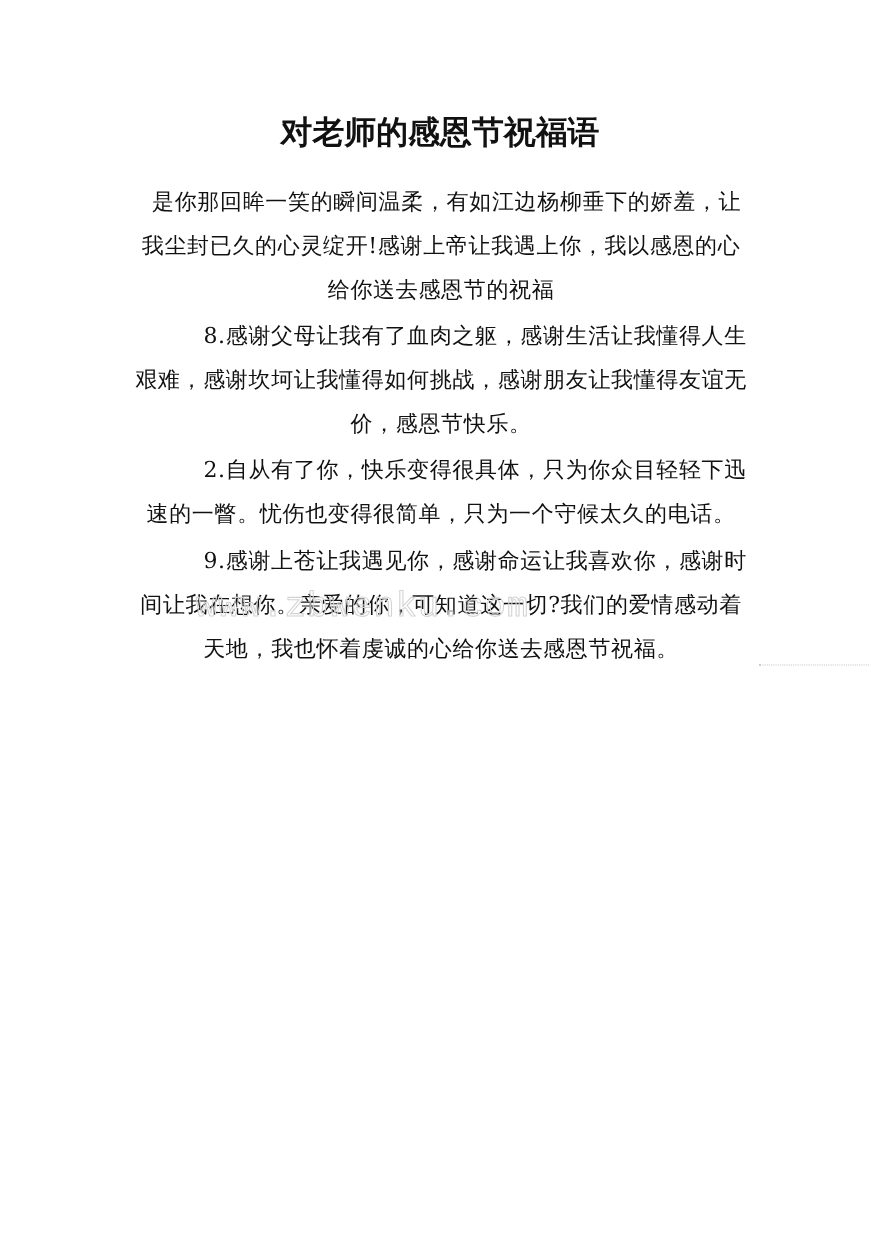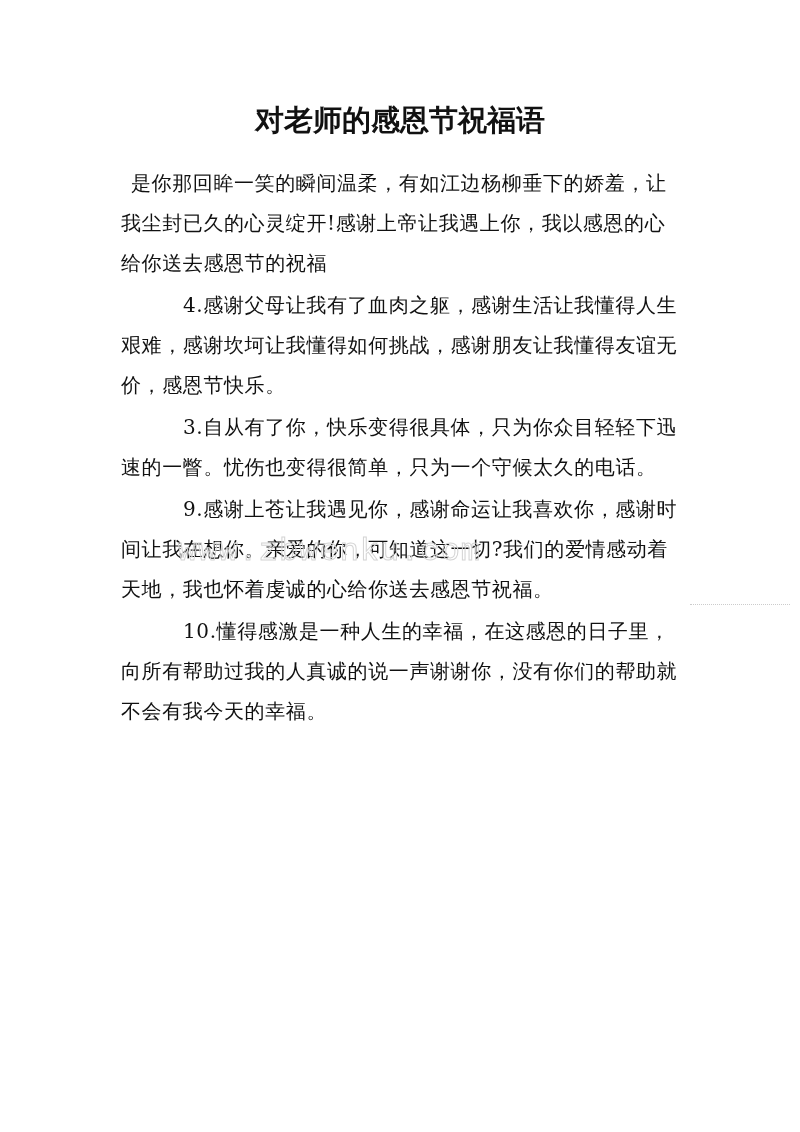"是你那回眸一笑的瞬间温柔，有如江边杨柳垂下的娇羞，让我尘封已久的心灵绽开!感谢上" .para { text-align: left -> center }
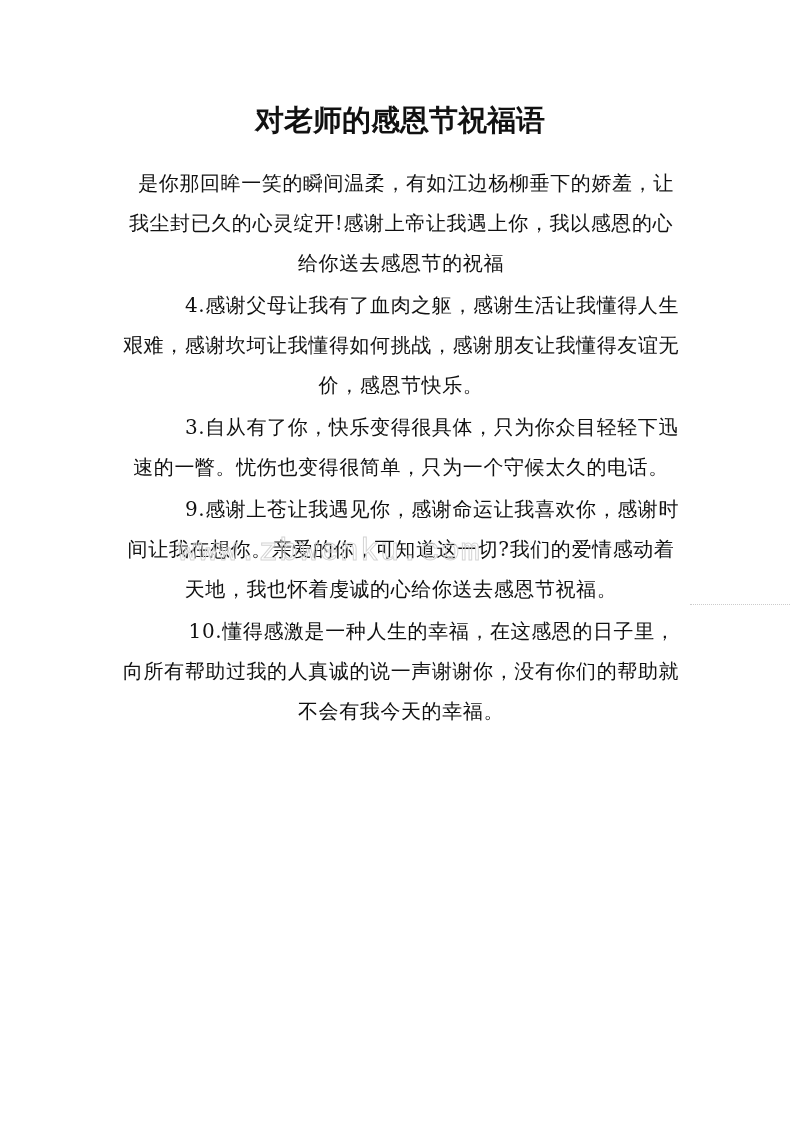"4.感谢父母让我有了血肉之躯，感谢生活让我懂得人生艰难，感谢坎坷让我懂得如何挑战" p.para { text: 4 -> 8 }
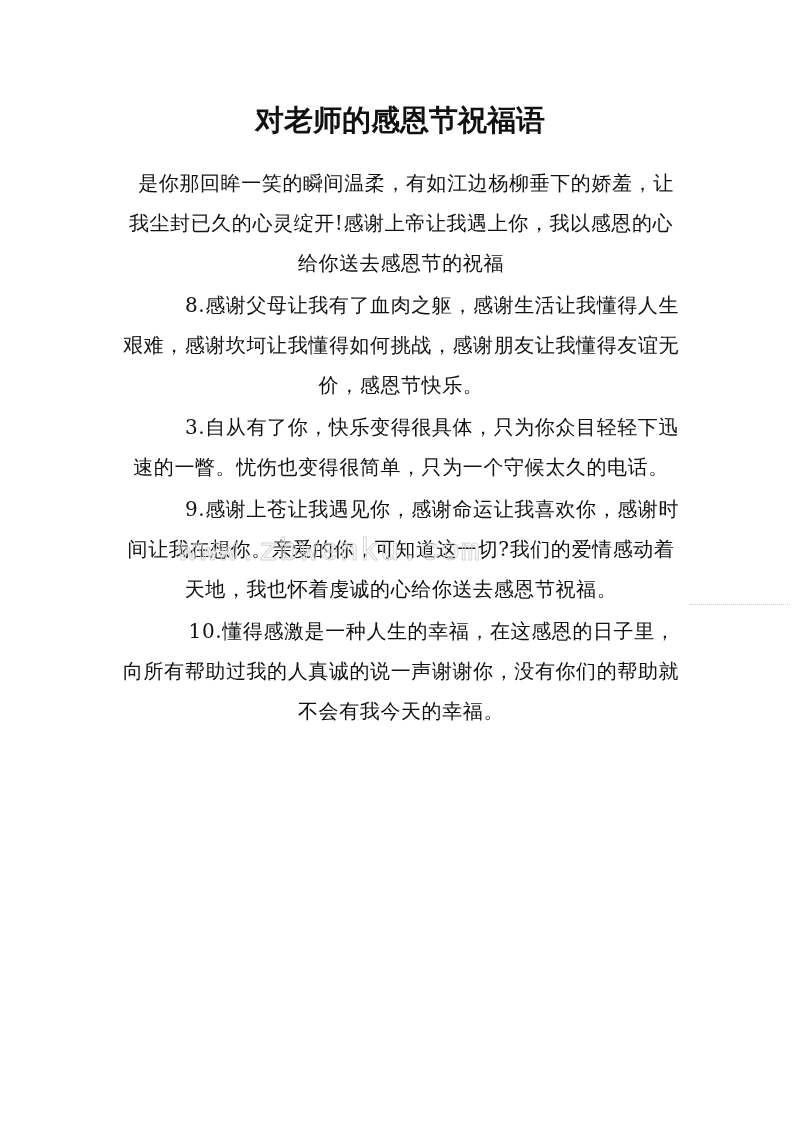"3.自从有了你，快乐变得很具体，只为你众目轻轻下迅速的一瞥。忧伤也变得很简单，只" p.para { text: 3 -> 2 }
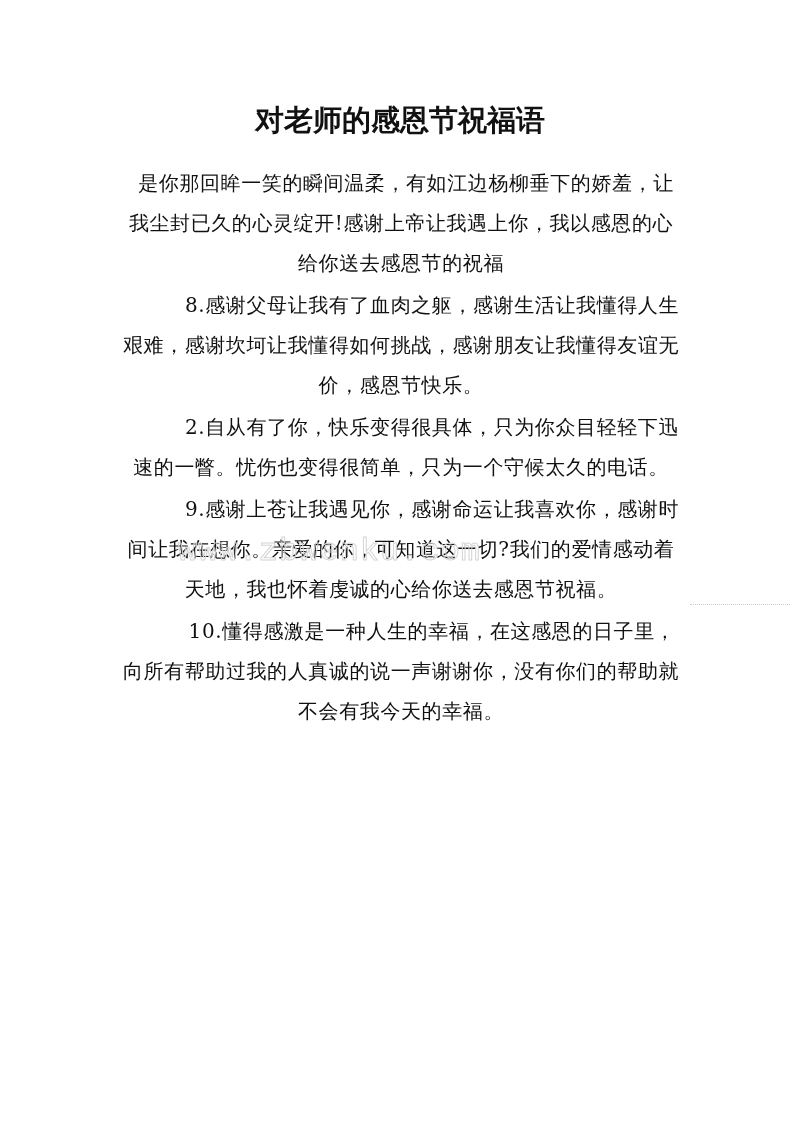"10.懂得感激是一种人生的幸福，在这感恩的日子里，向所有帮助过我的人真诚的说一声" p.para { html: <p>10.懂得感激是一种人生的幸福，在这感恩的日子里，向所有帮助过我的人真诚的说一声谢谢你，没有你们的帮助就不会有我今天的幸福。</p> -> none }
